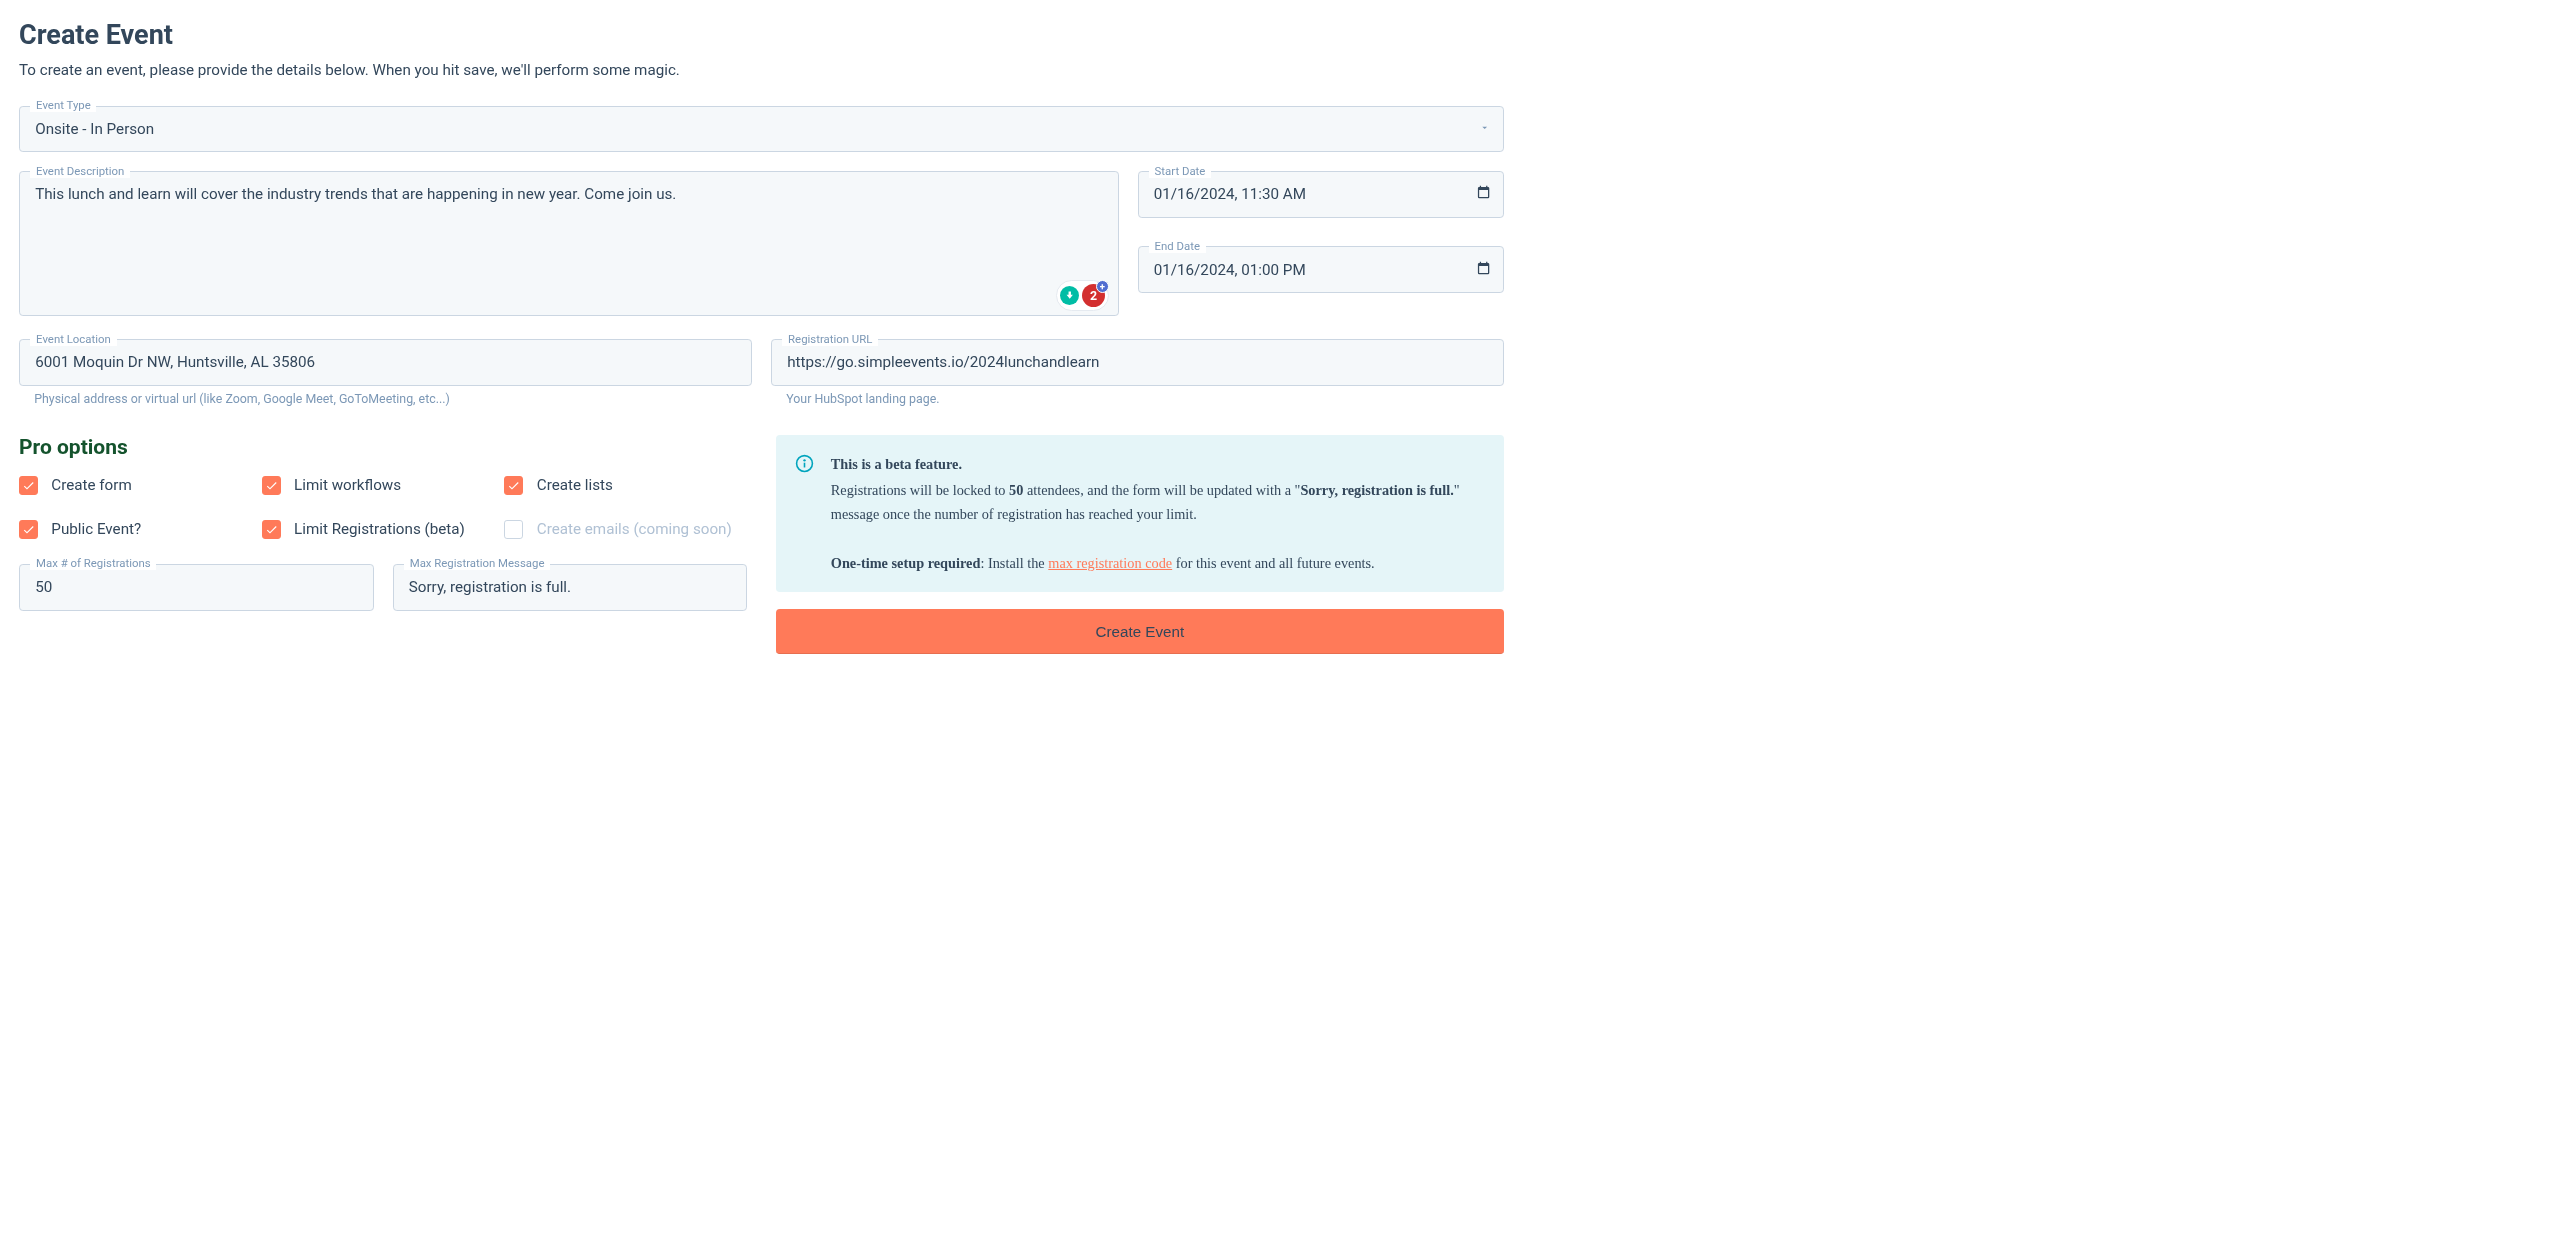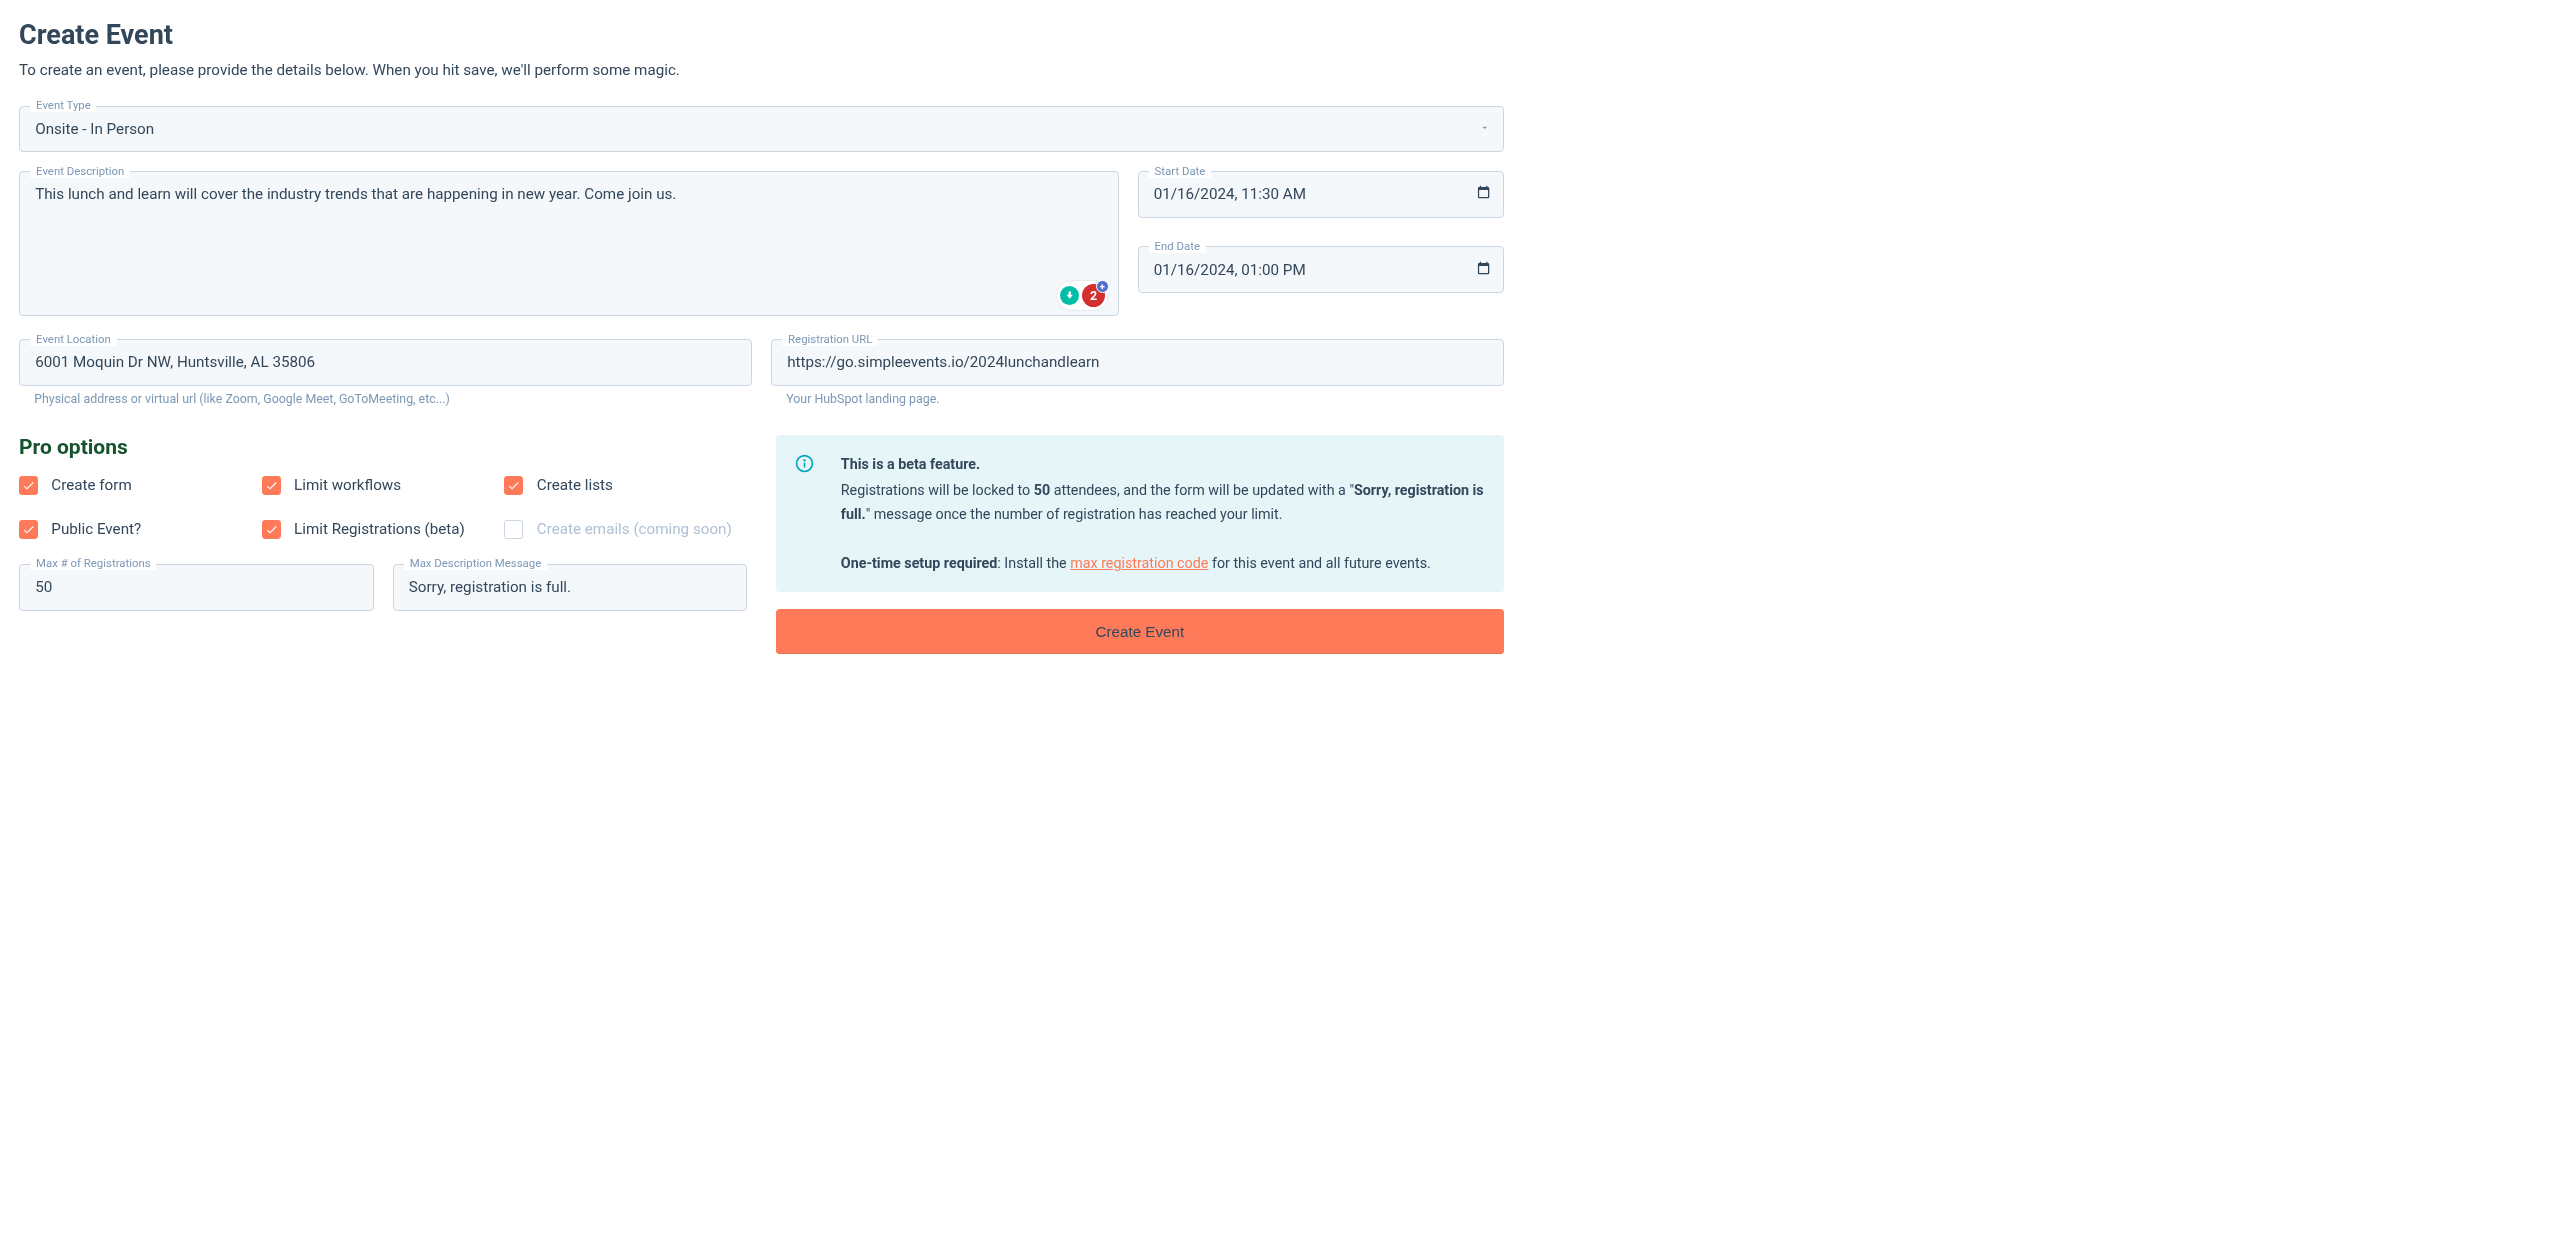"This is a beta feature." .info-box { font-family: none -> Liberation Serif, serif; gap: 27px -> 17px }
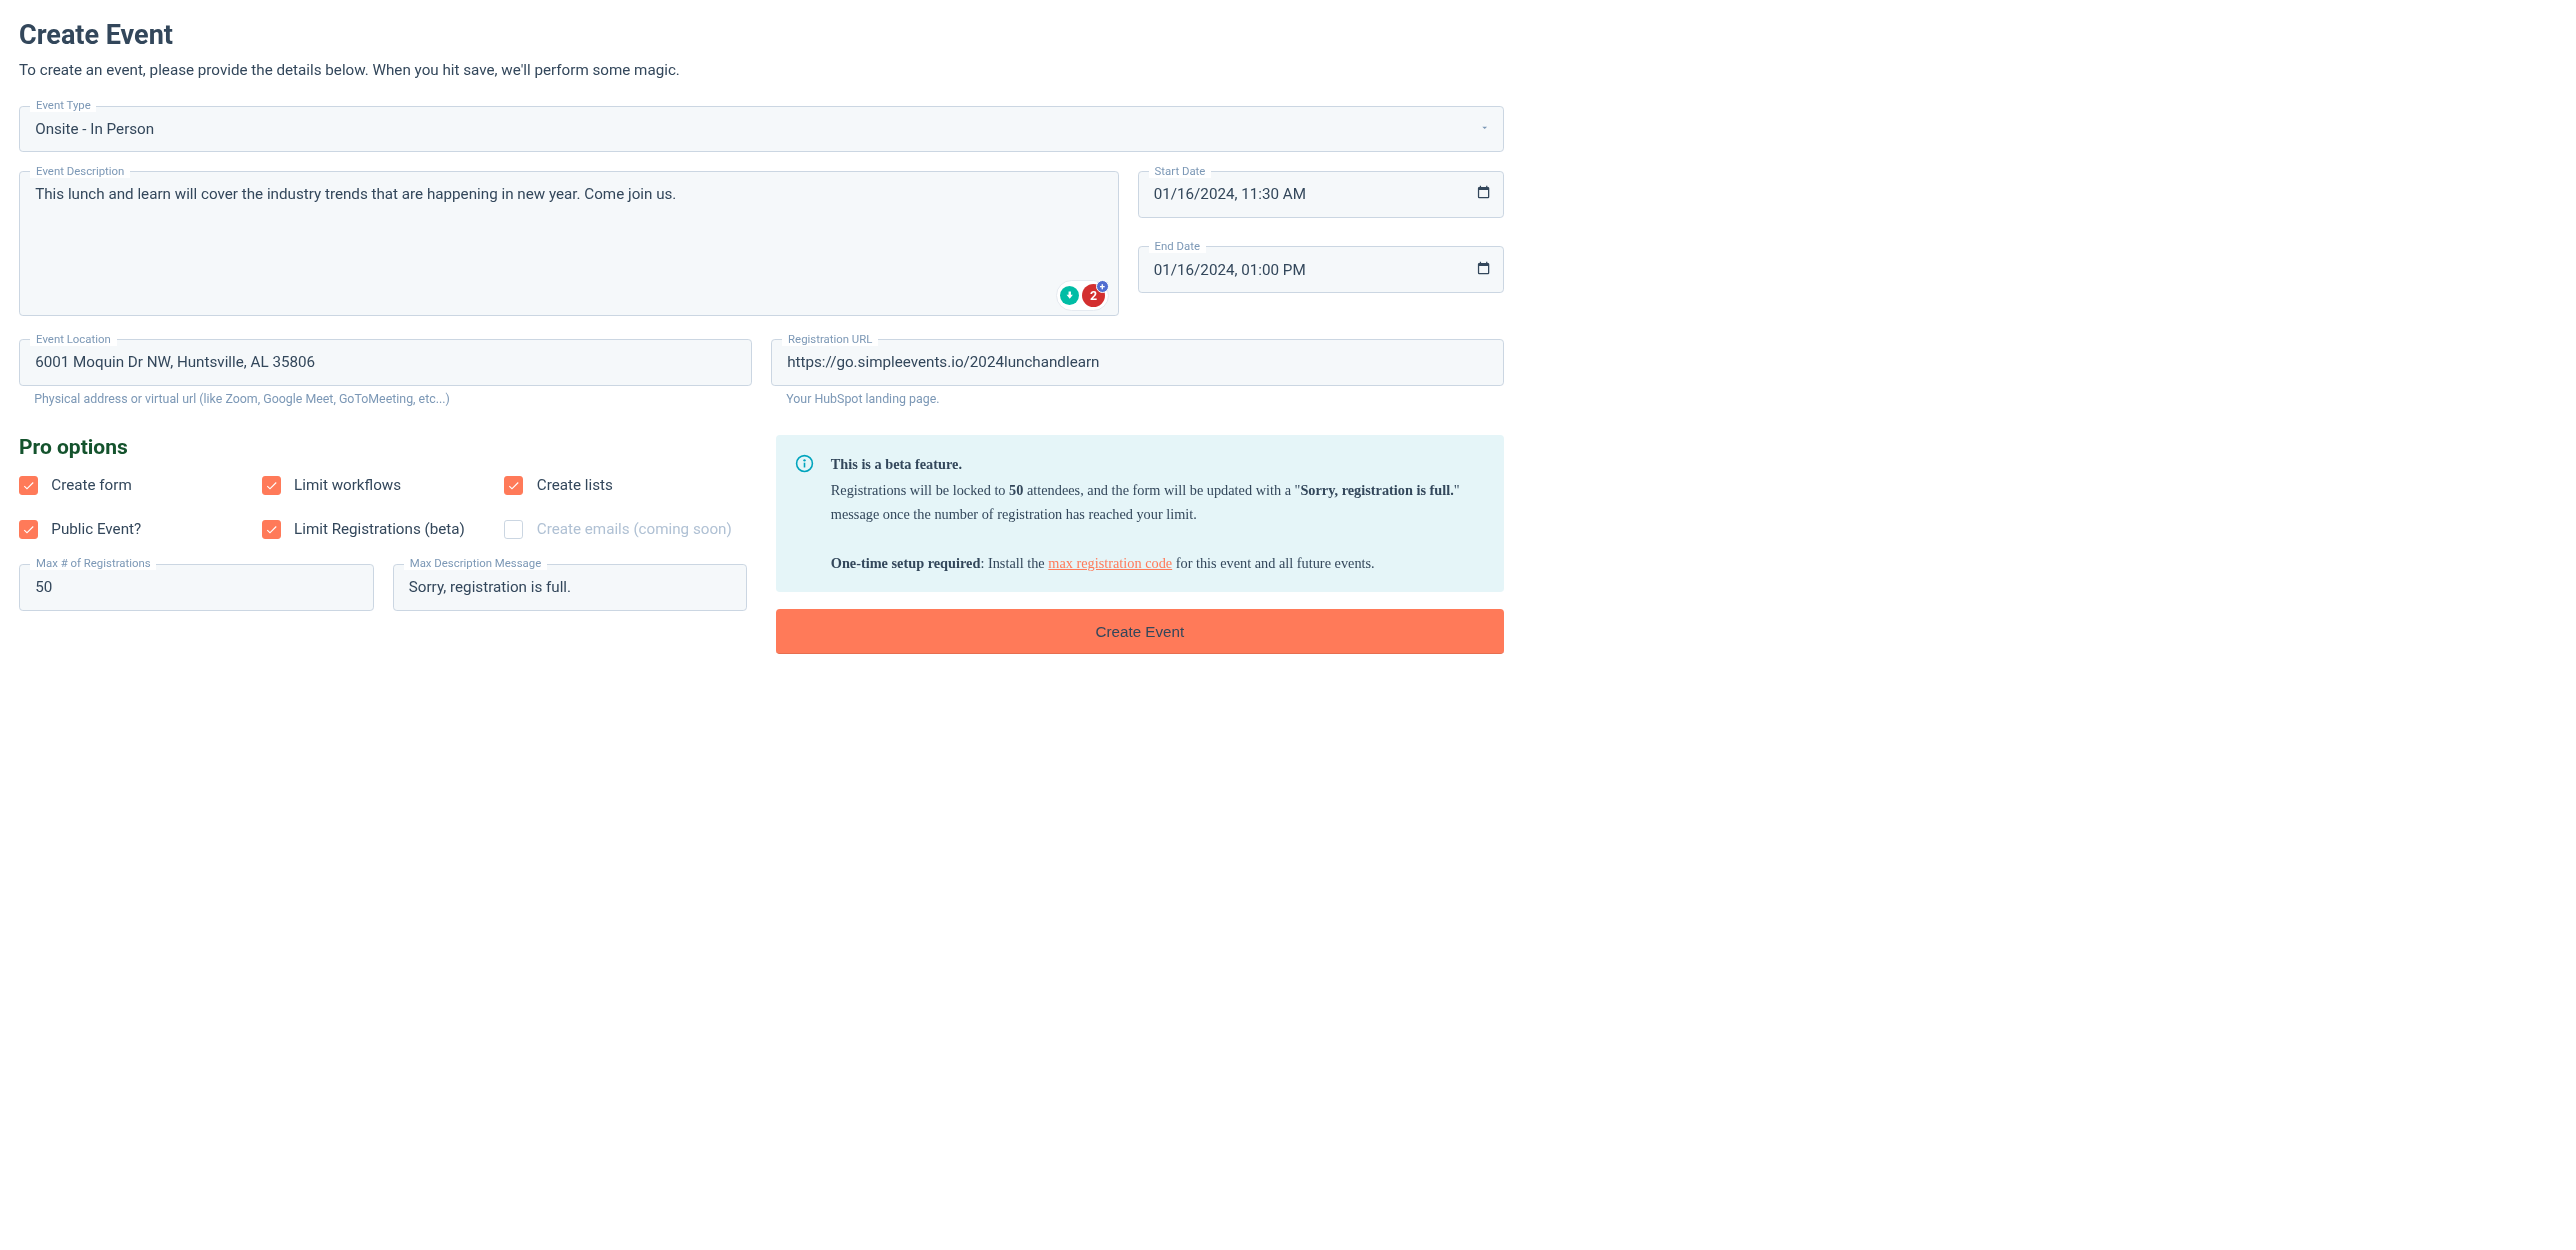"Max Description Message" label.field-label { text: Description -> Registration }
